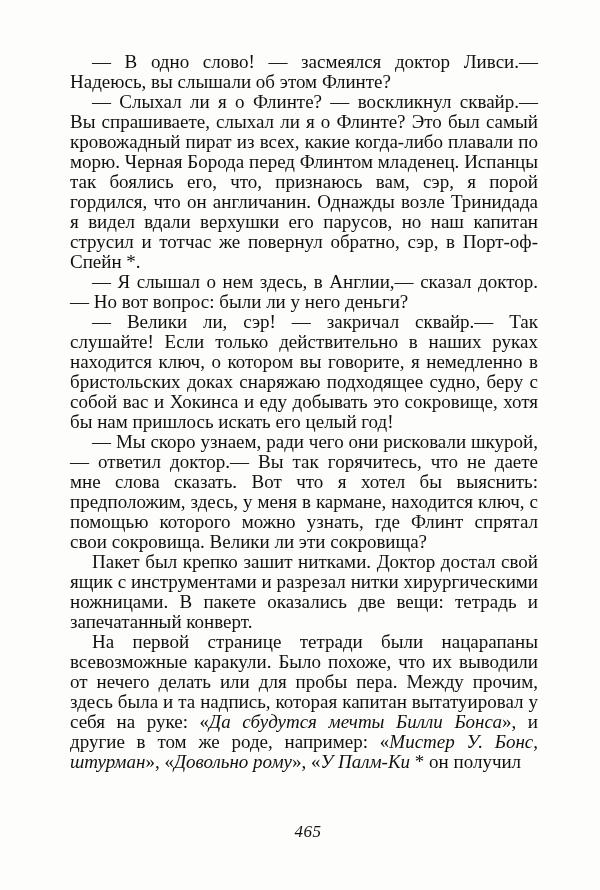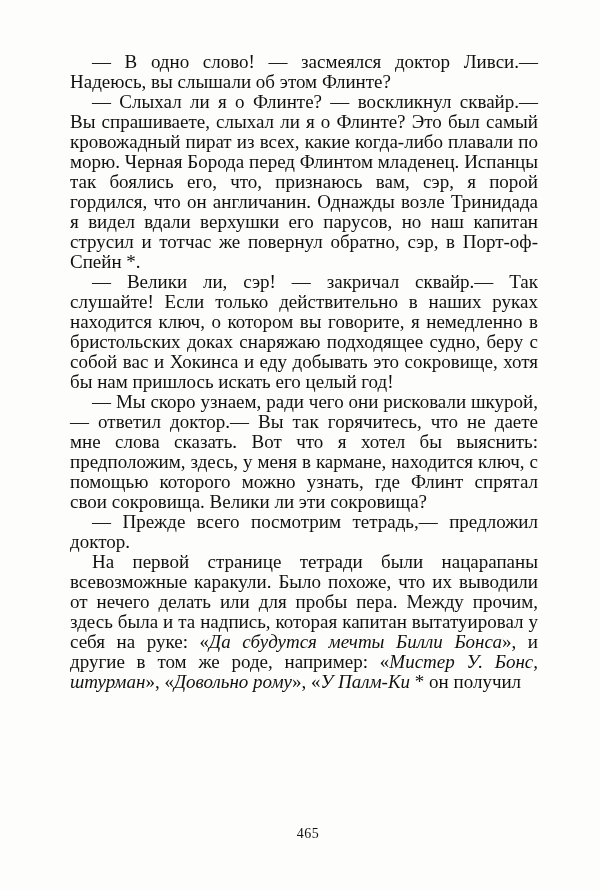"— Я слышал о нем" p { html: none -> <p><span>— Я слышал о нем здесь, в Англии,— сказал доктор.— Но вот вопрос: были ли у него деньги?</span></p> }
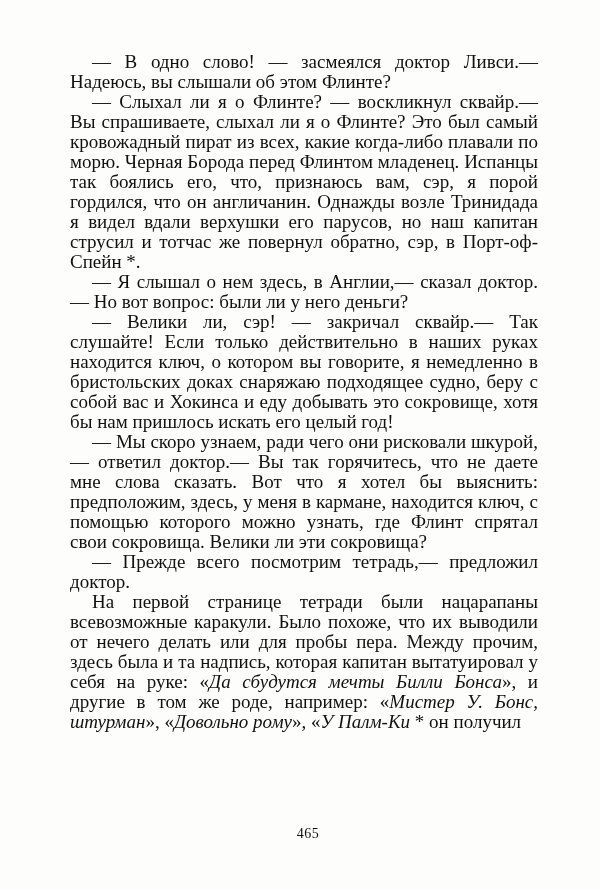"Пакет был крепко зашит нитками." p { html: none -> <p><span>Пакет был крепко зашит нитками. Доктор достал свой ящик с инструментами и разрезал нитки хирургическими ножницами. В пакете оказались две вещи: тетрадь и запечатанный конверт.</span></p> }
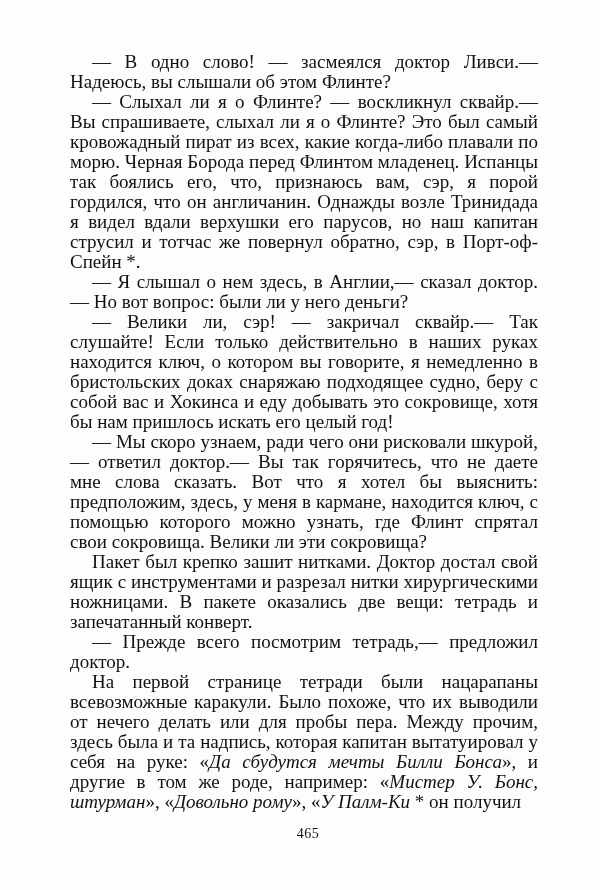"— Прежде всего посмотрим тетрадь,—" p { html: <p><span>— Прежде всего посмотрим тетрадь,— предложил доктор.</span></p> -> none }
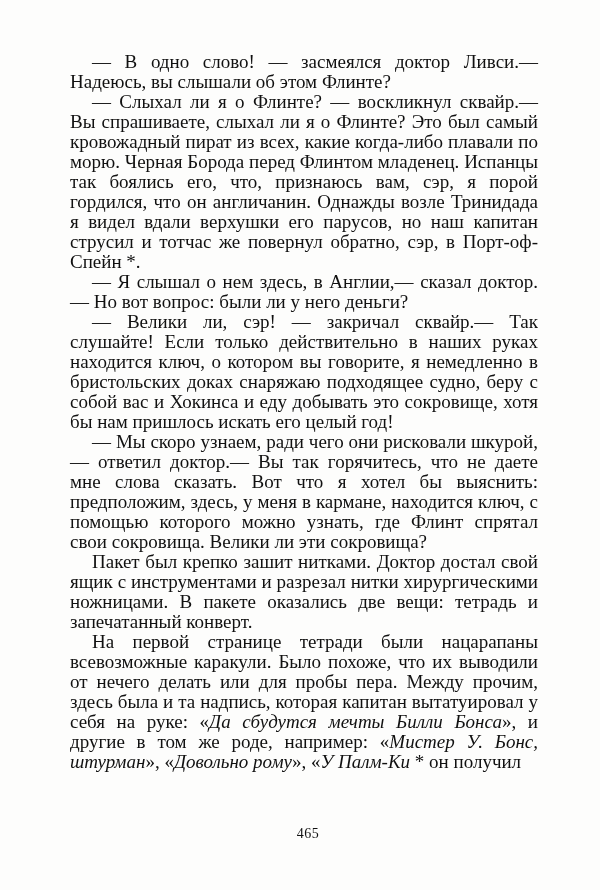"465" .page-number { font-size: 14px -> 17px; font-style: none -> italic }
